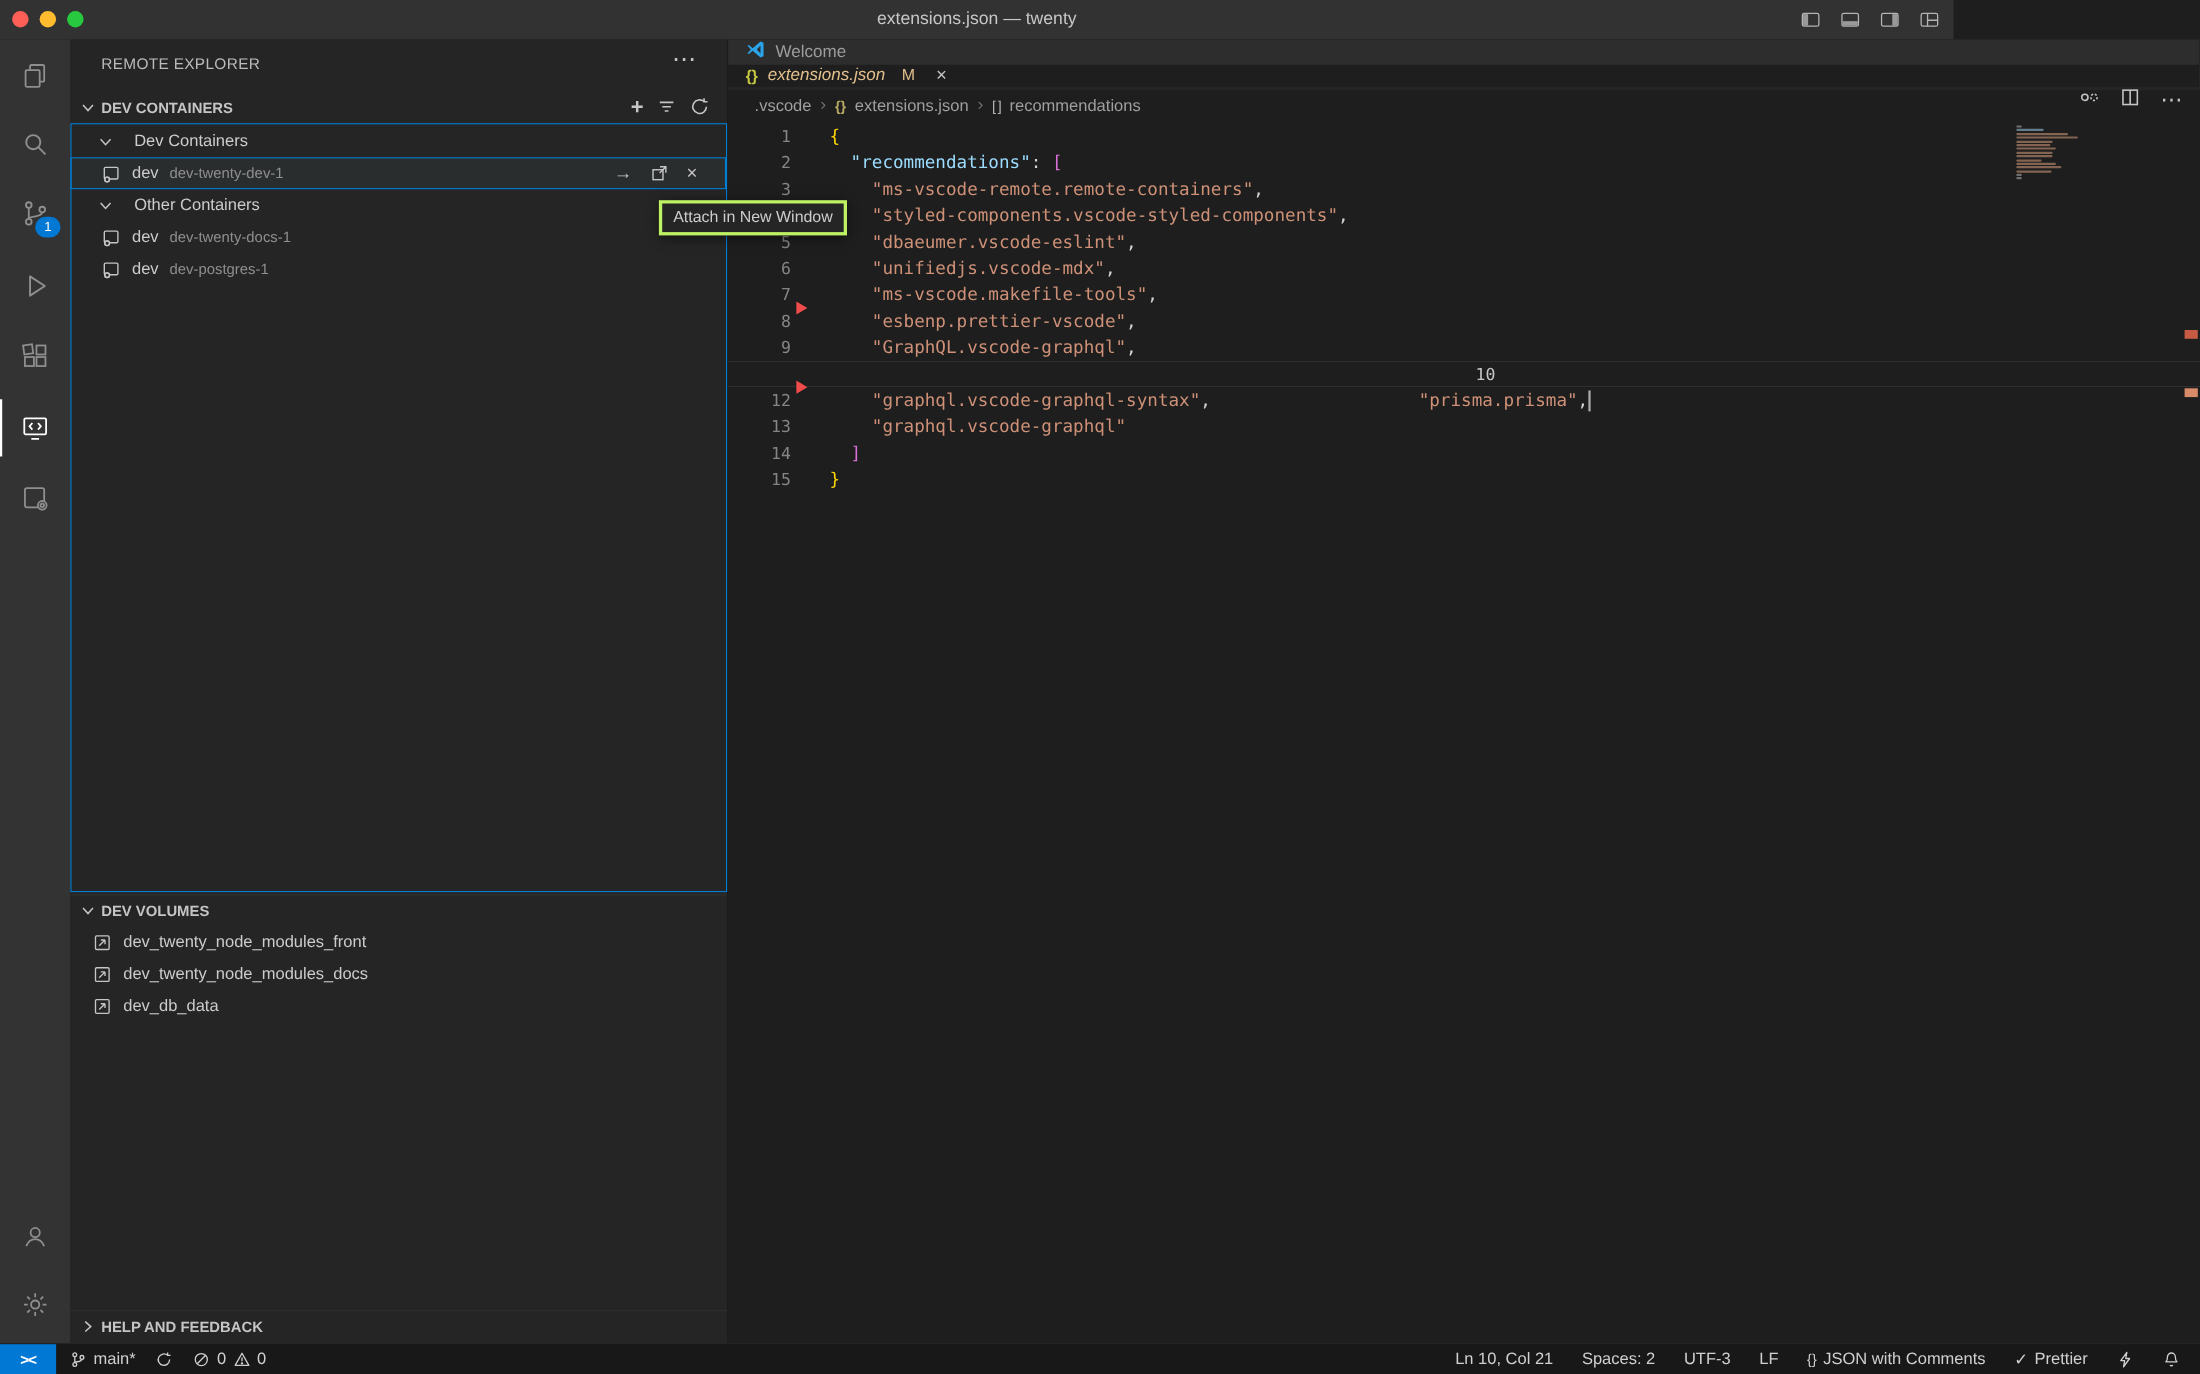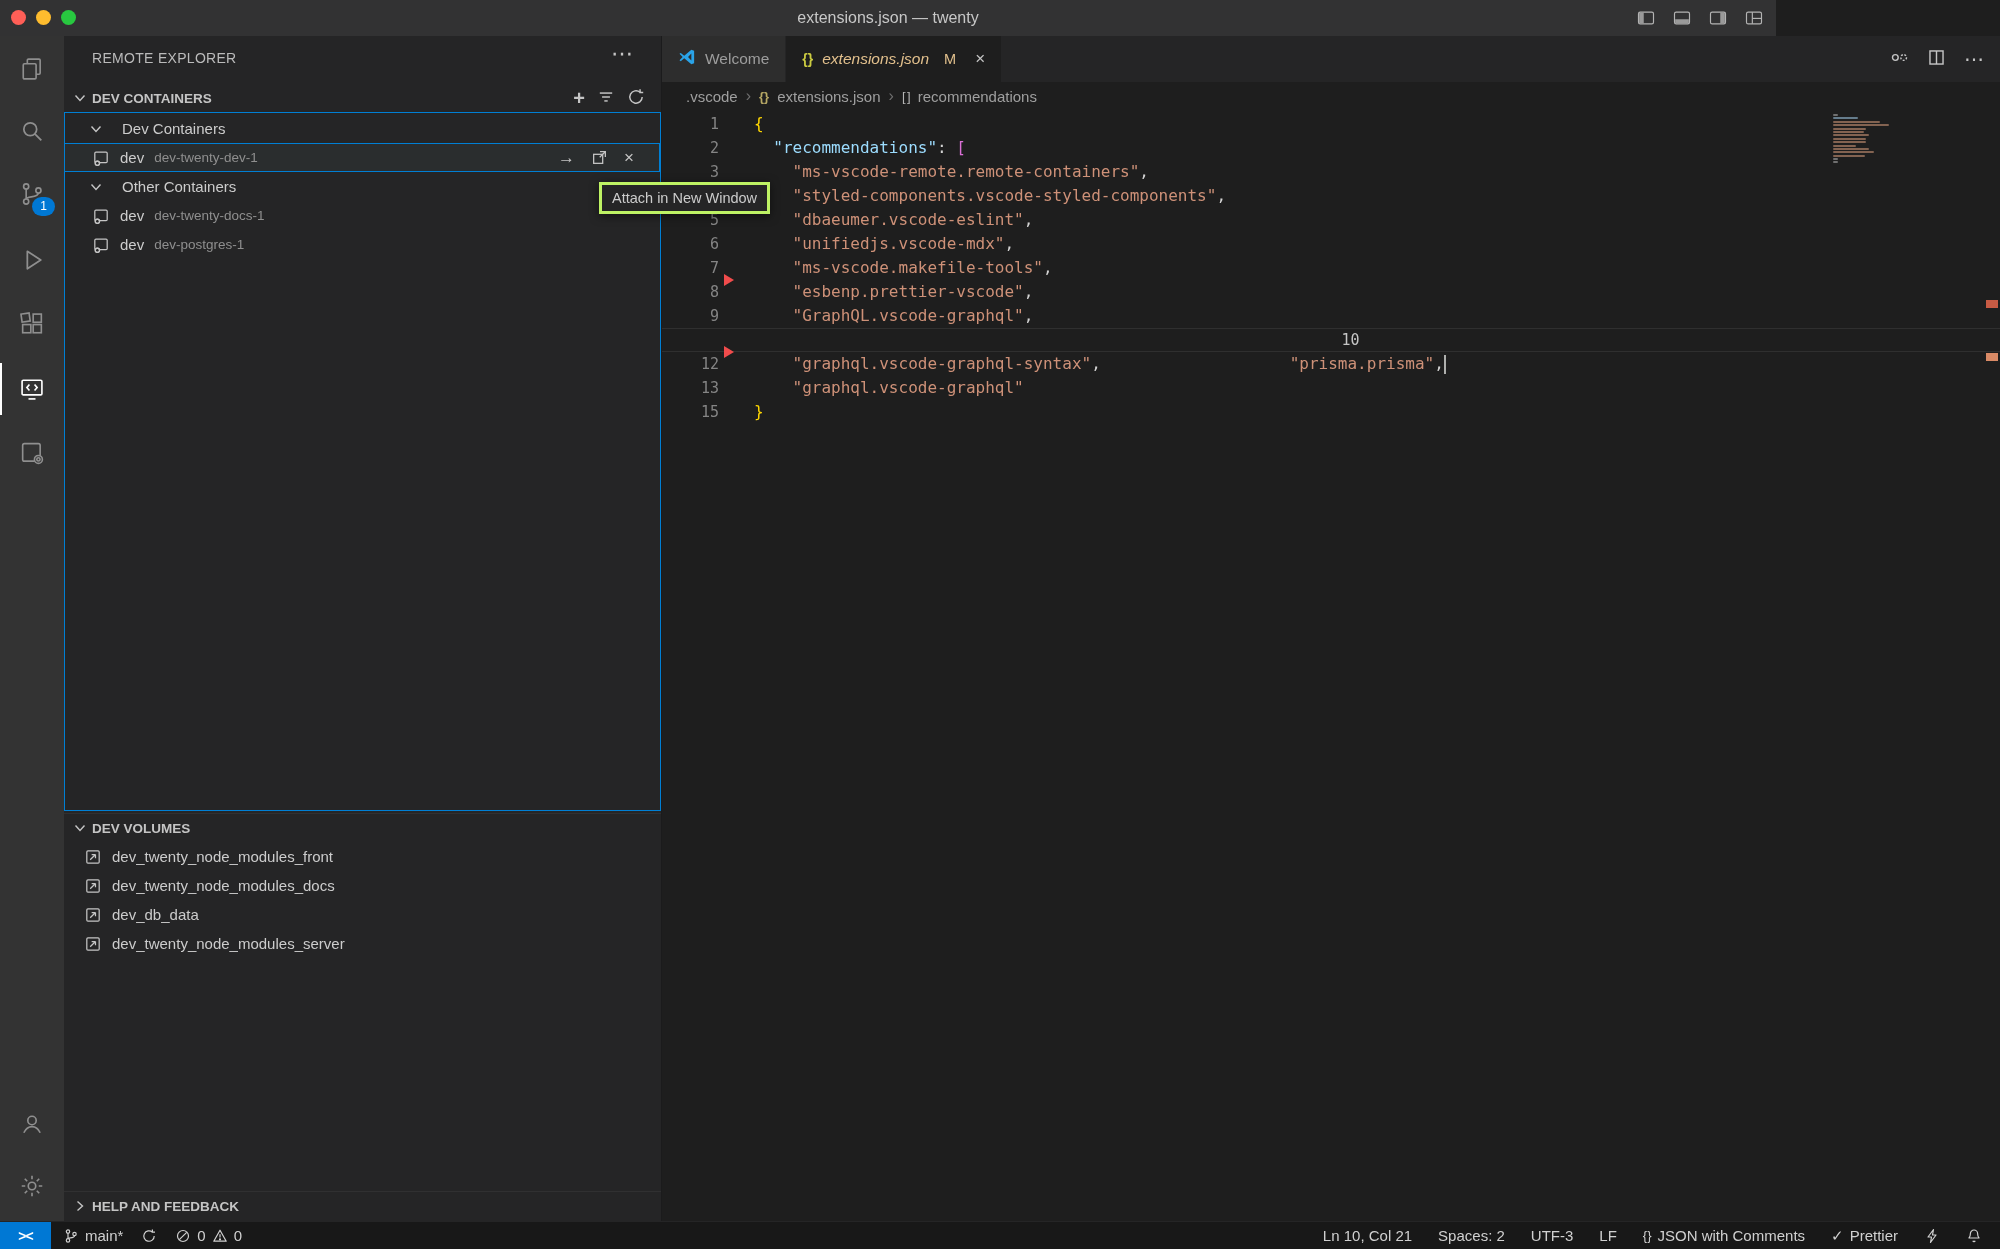"Welcome" .tabsbar { flex-direction: none -> column }
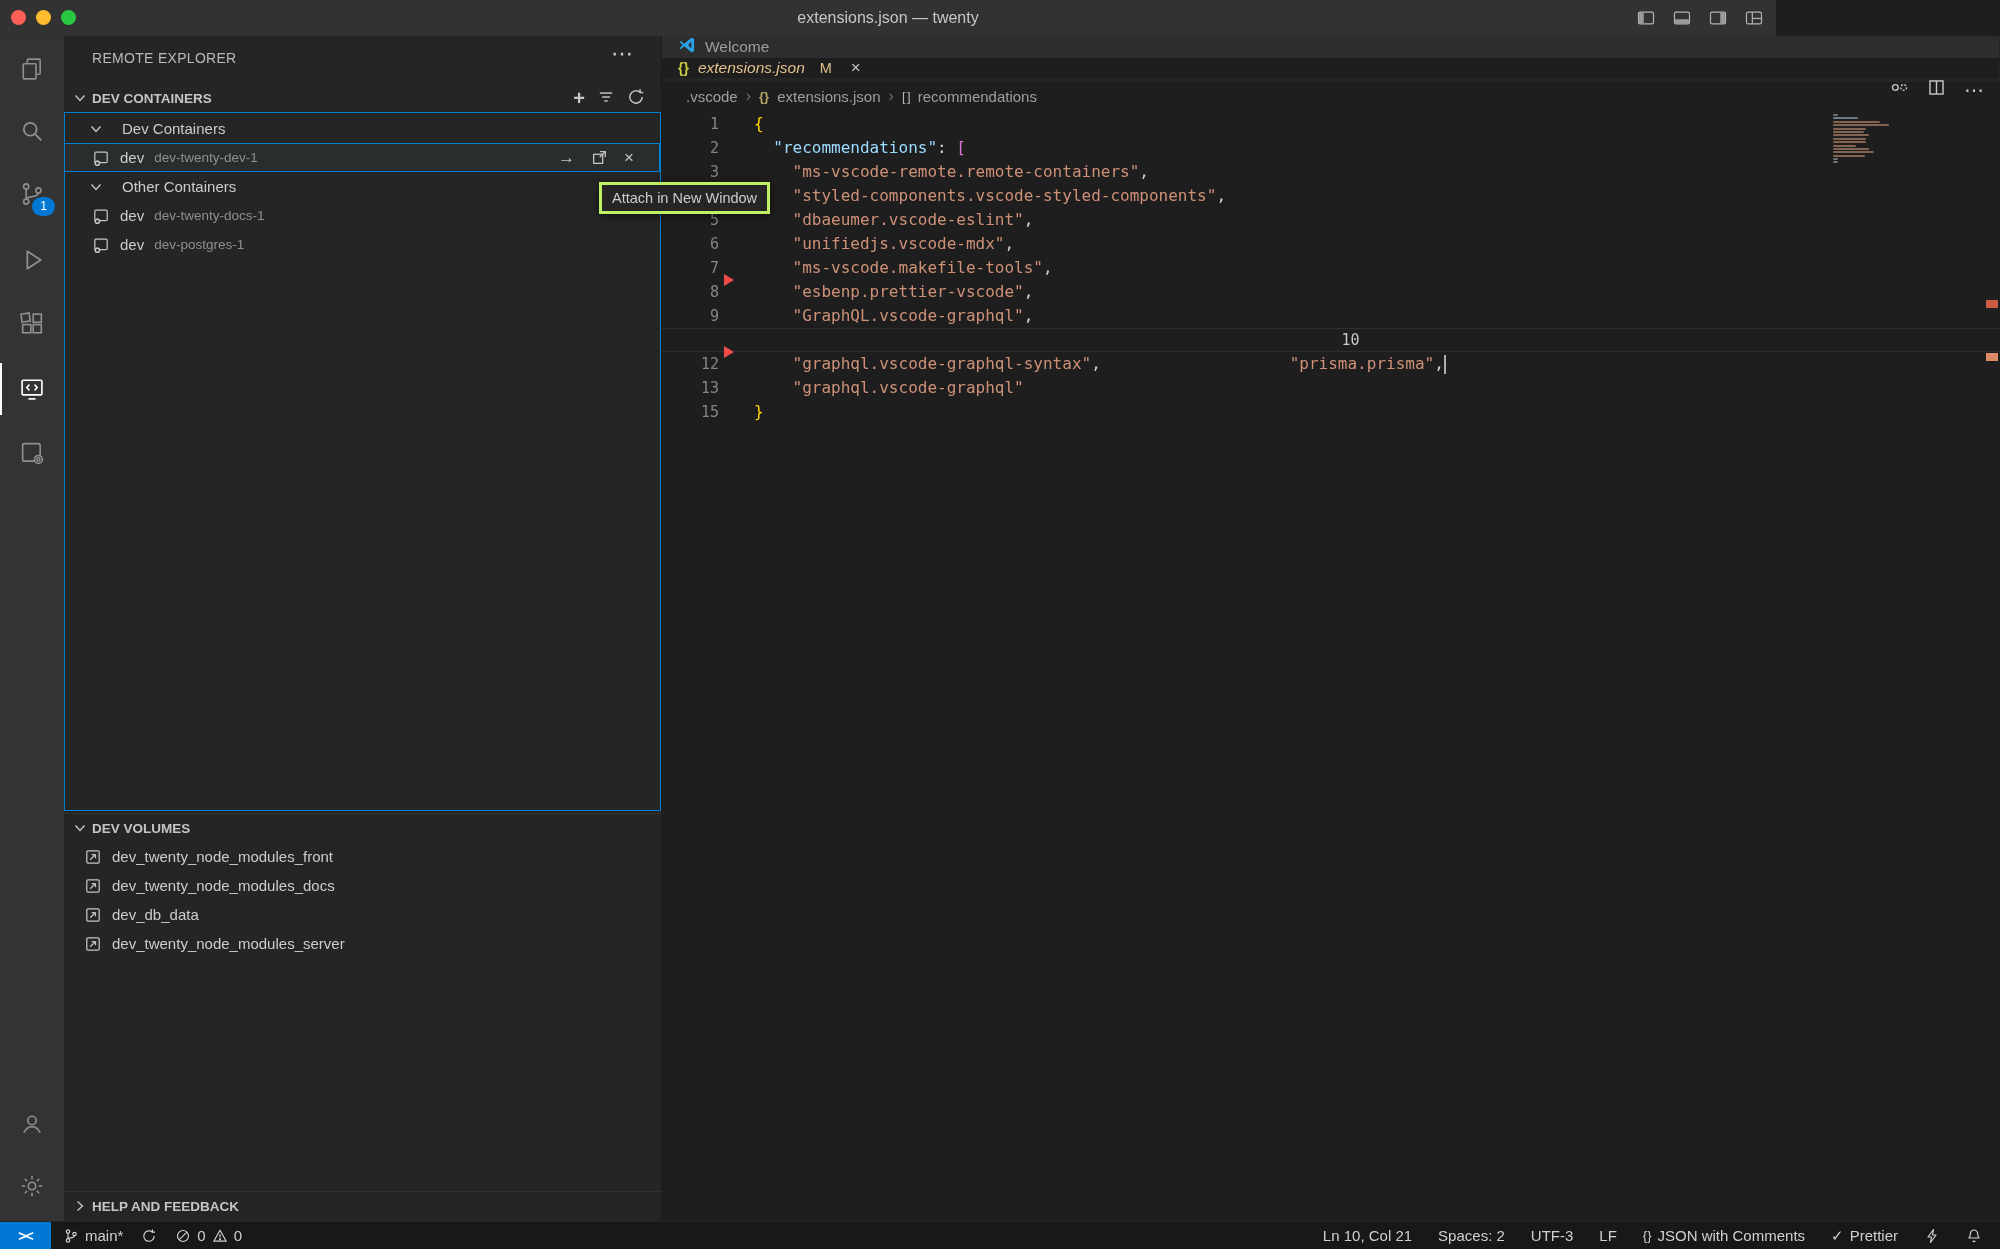"14" div.code-line { html: none -> <div><span>14</span><span><span> </span><span>]</span></span></div> }
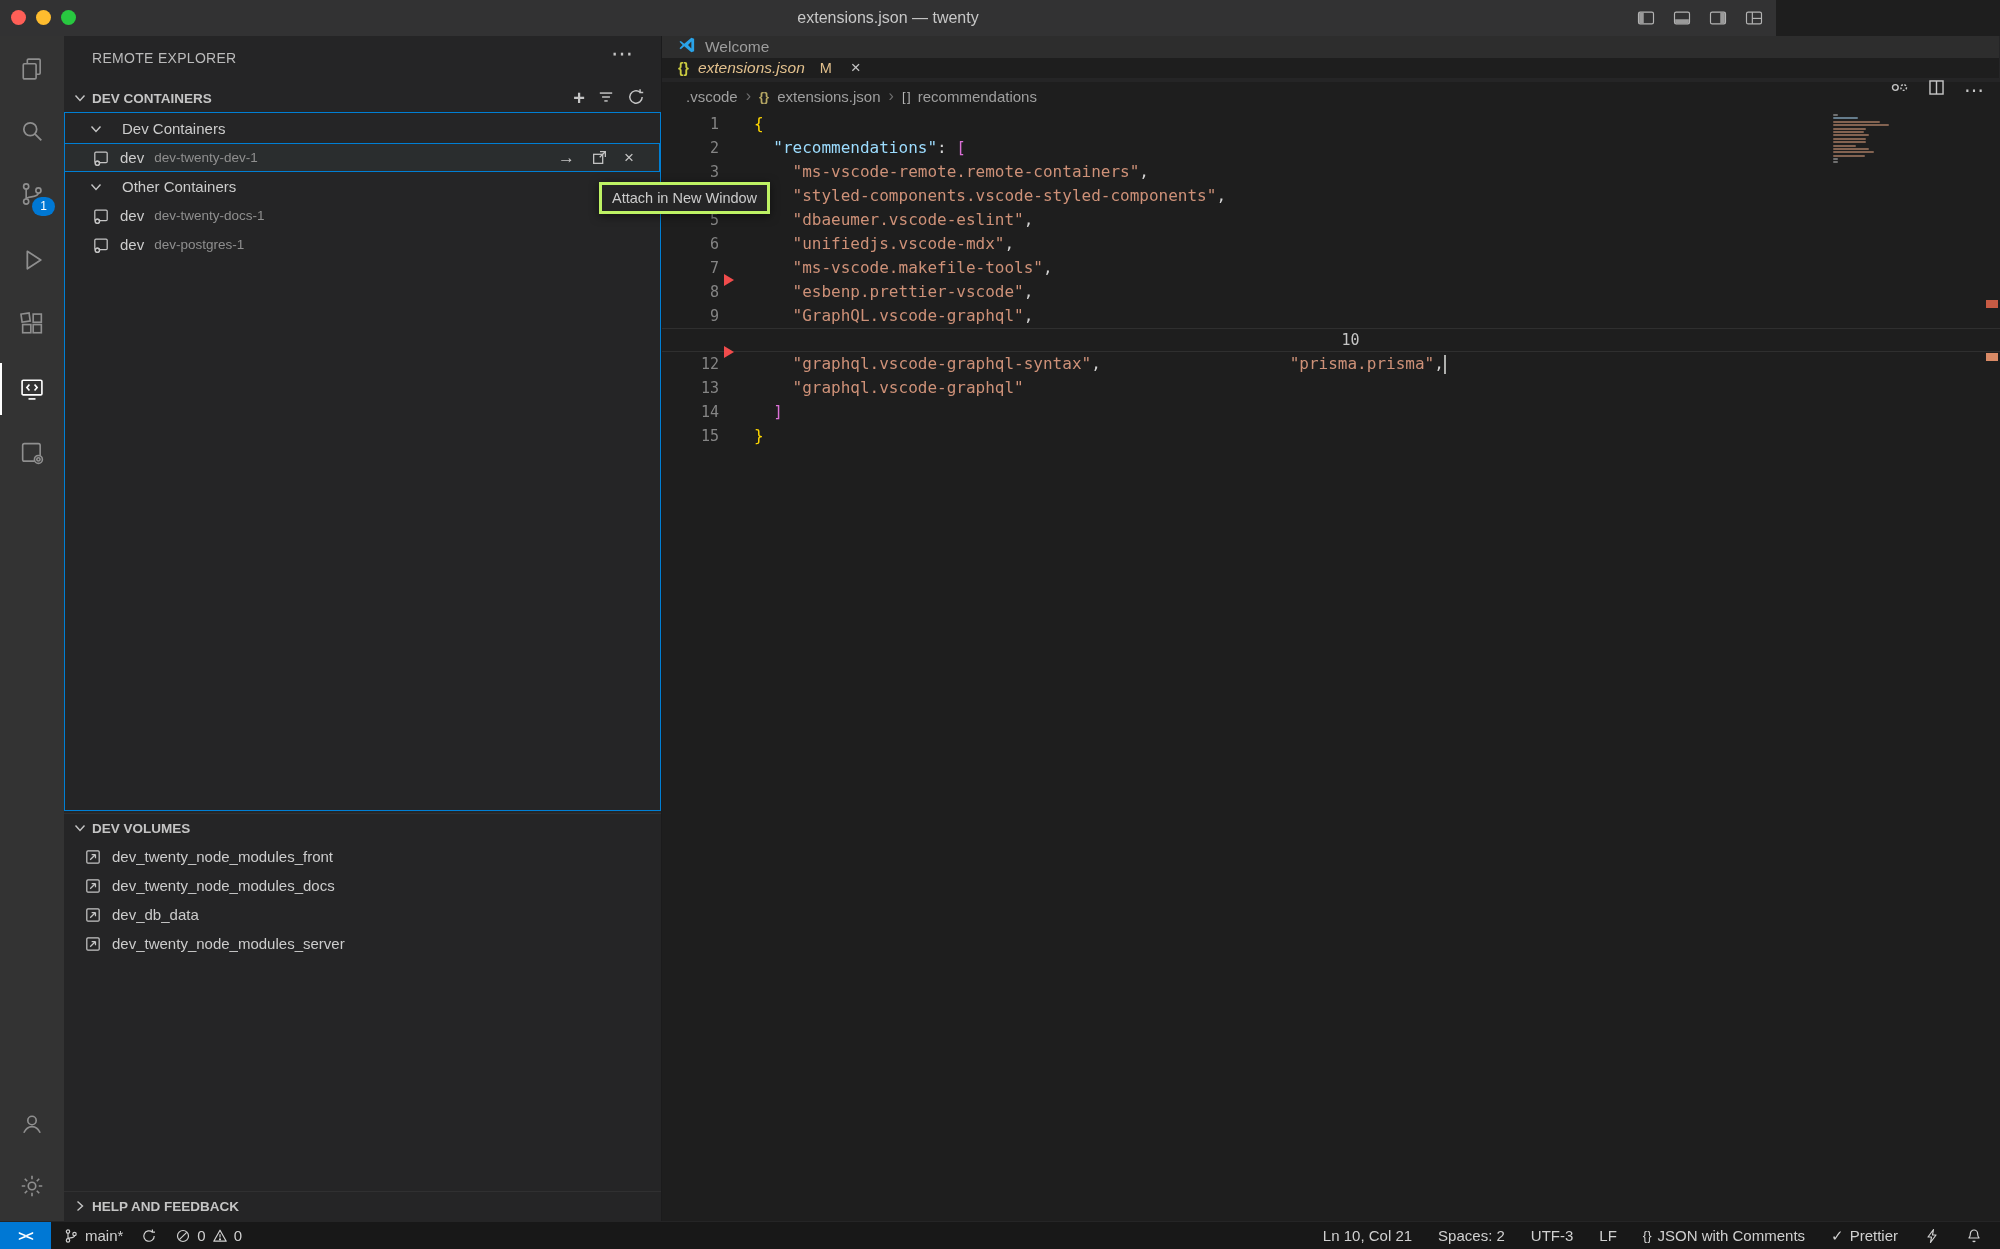"dev_twenty_node_modules_server" div.srow { html: <div> <span> <svg> <rect></rect> <path></path> </svg> </span> <span>dev_twenty_node_modules_server</span> </div> -> none }
